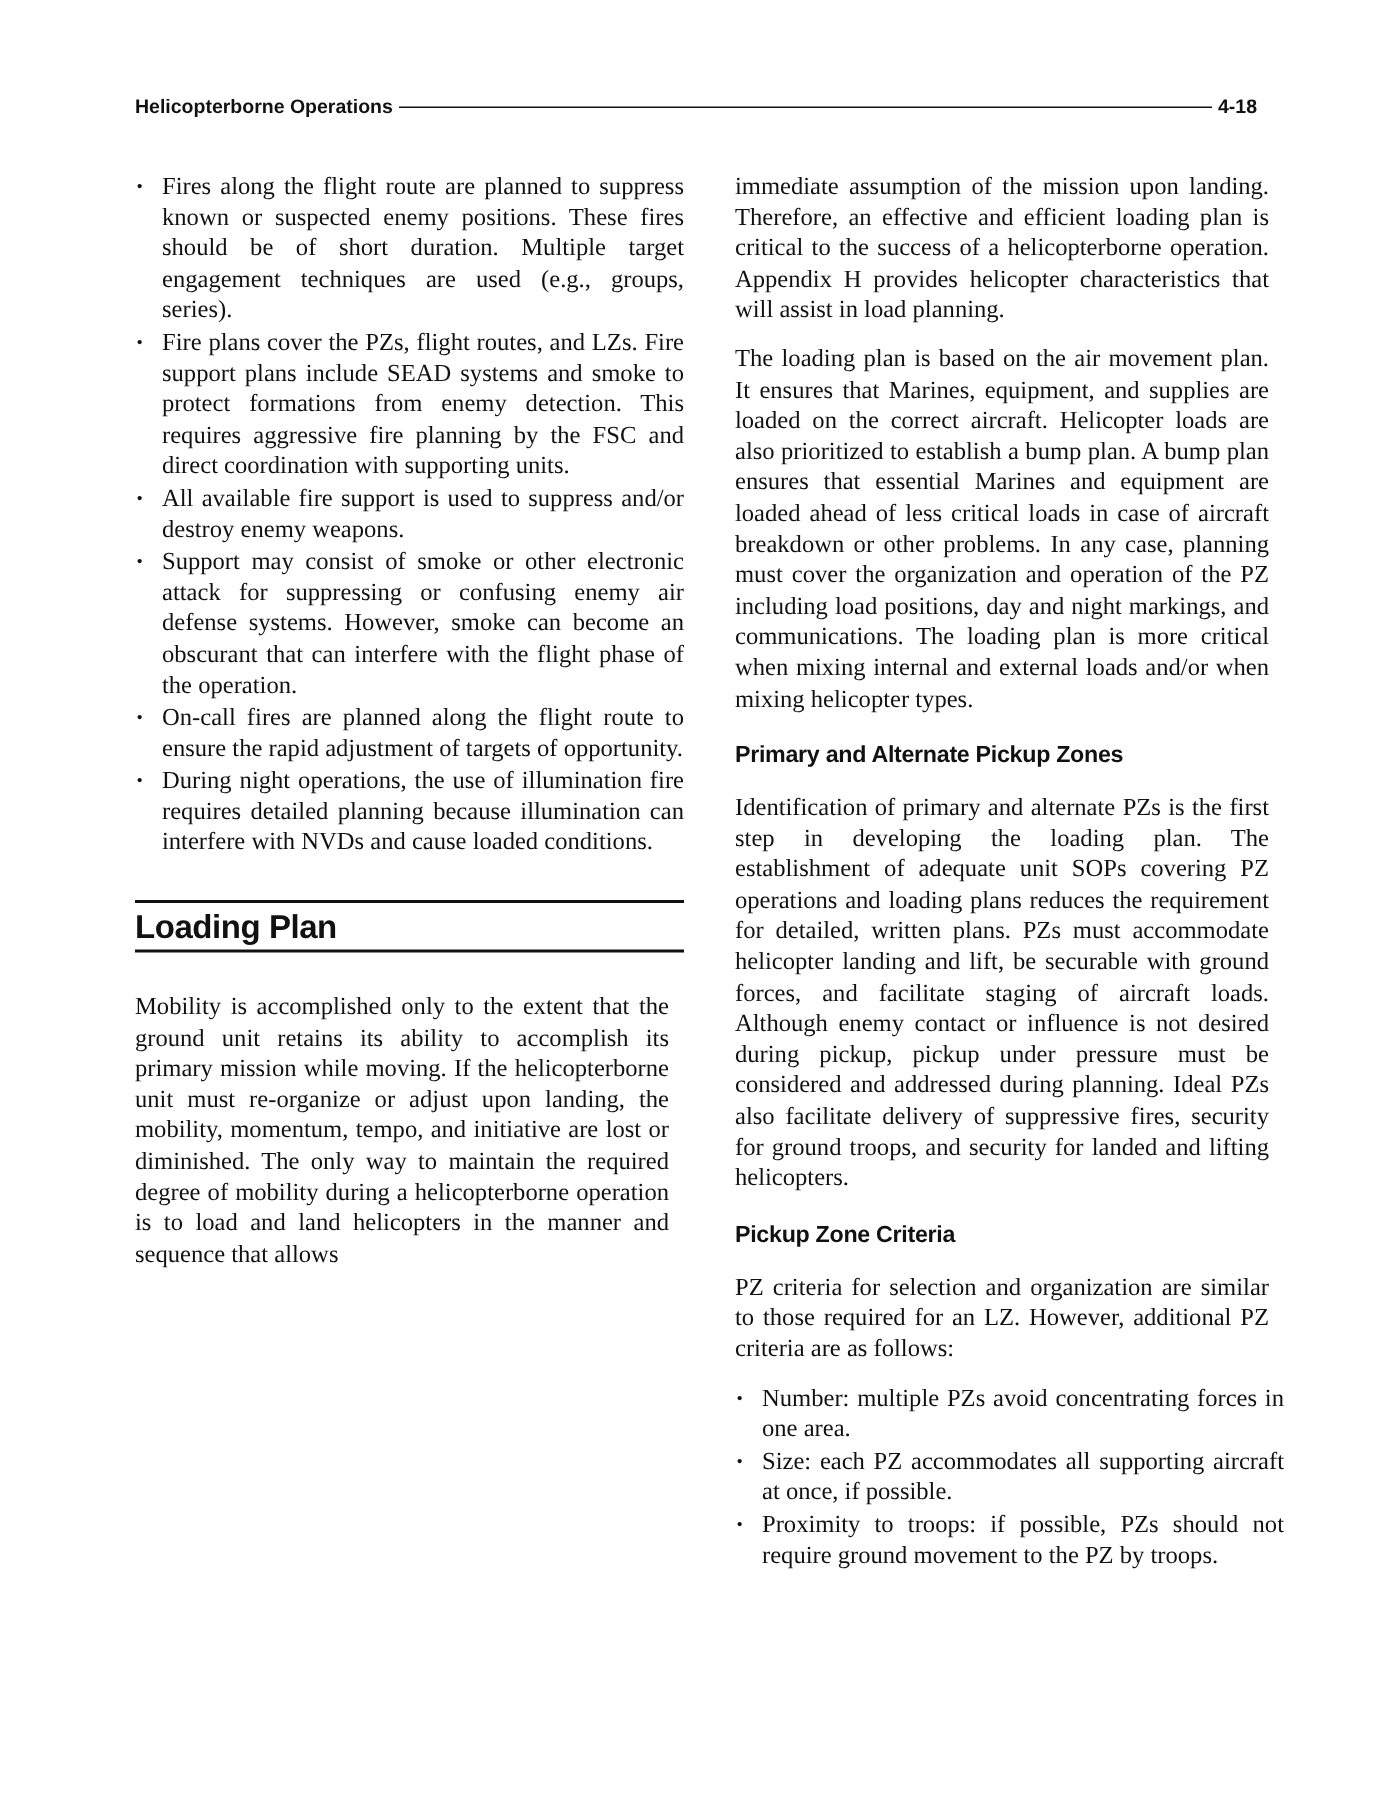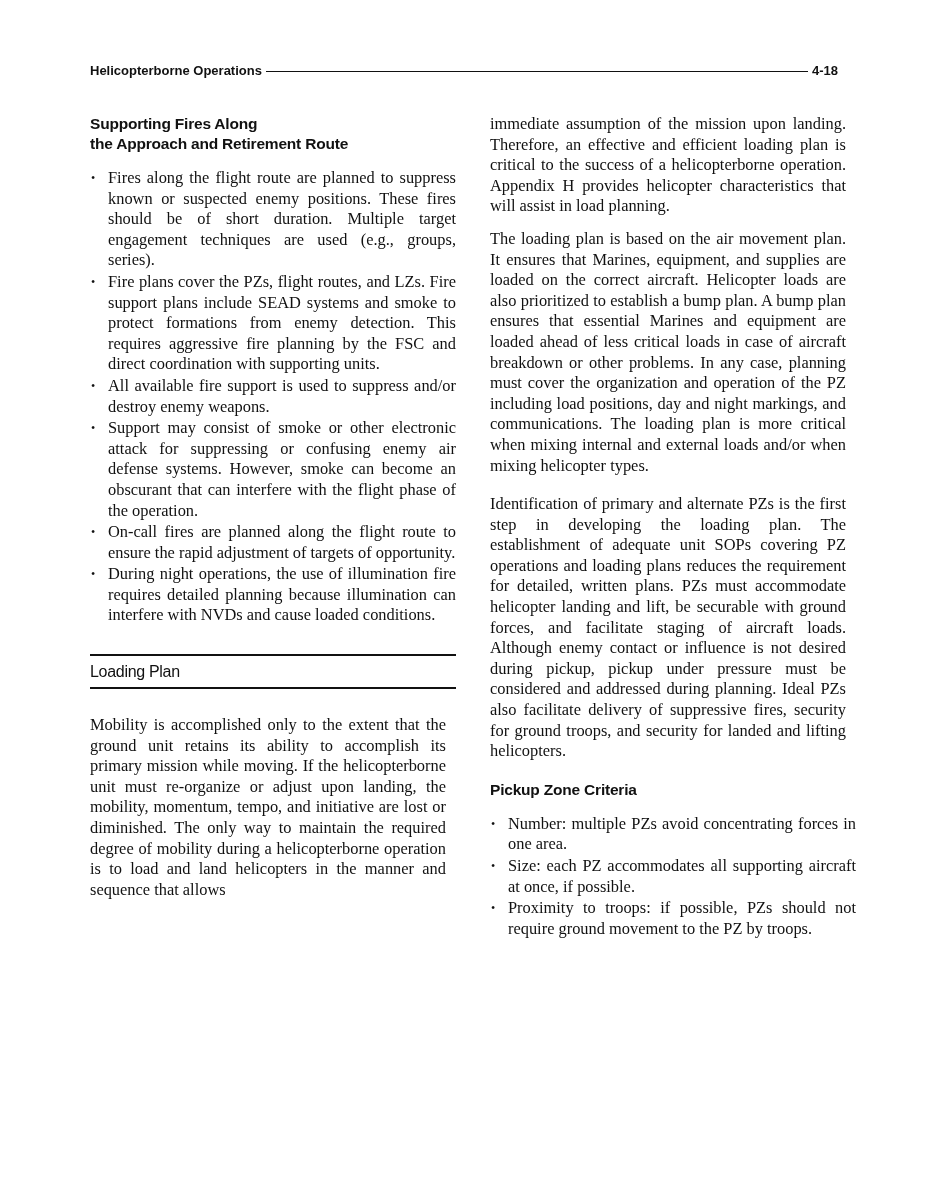"Supporting Fires Along" h3 { html: <h3> <span>Supporting Fires Along</span><br> <span>the Approach and Retirement Route</span> </h3> -> none }
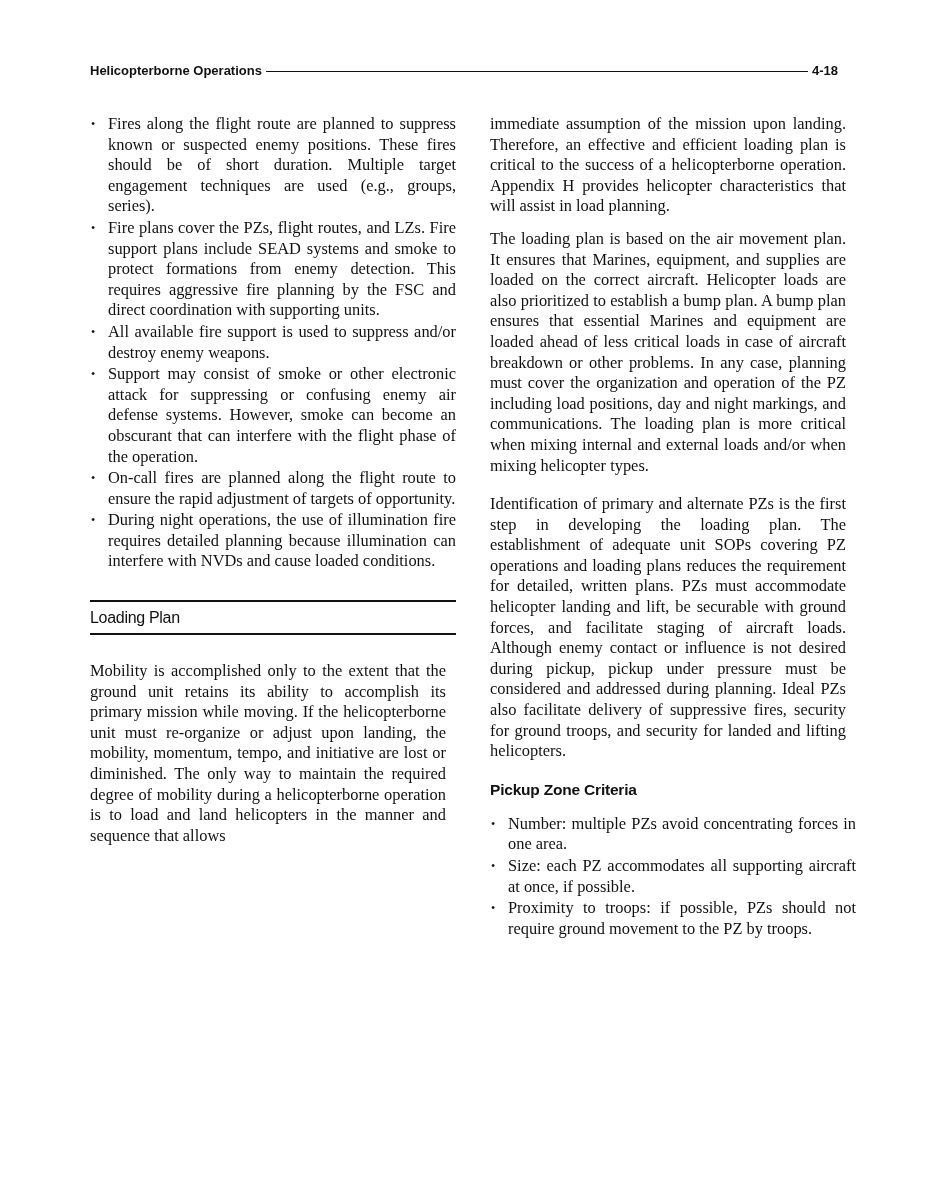"Primary and Alternate Pickup Zones" h3 { html: none -> <h3>Primary and Alternate Pickup Zones</h3> }
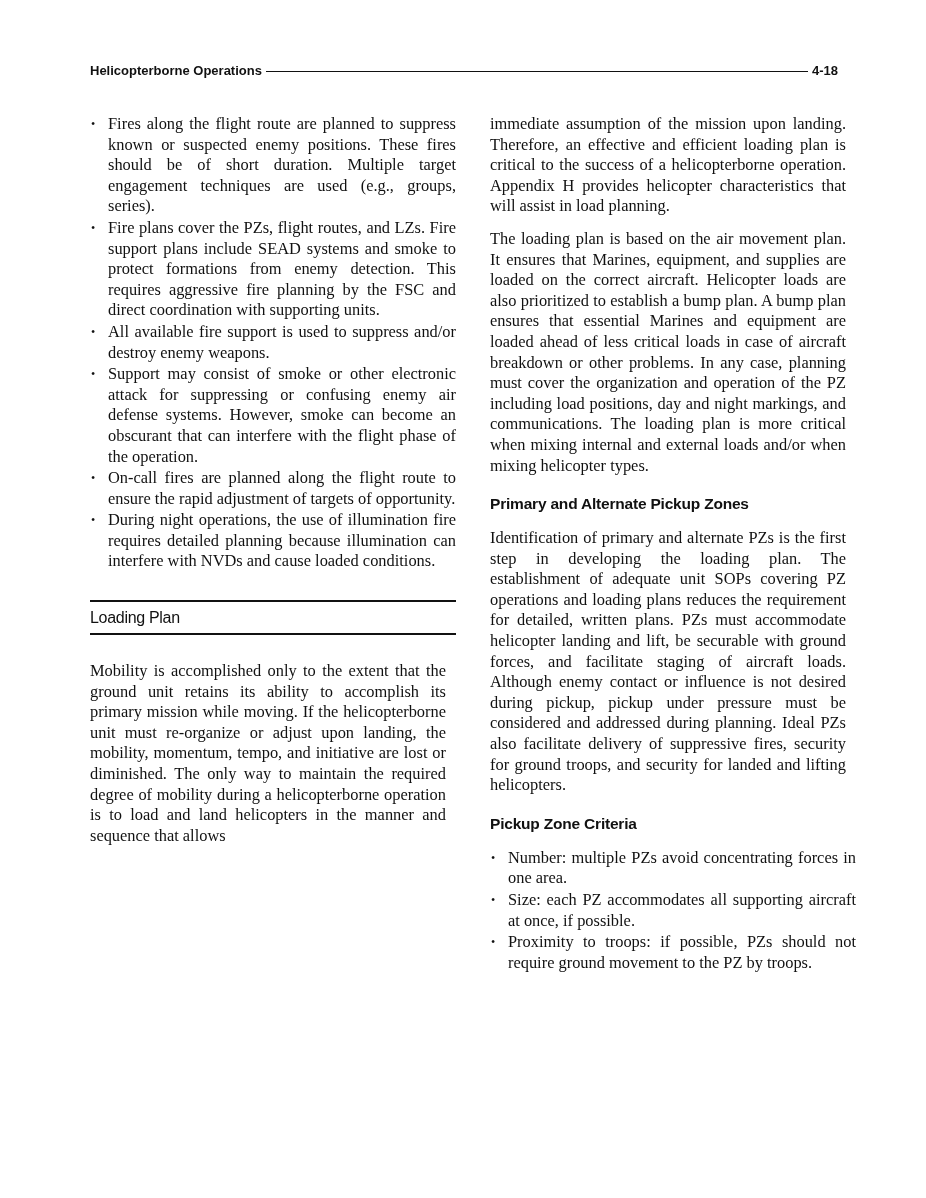"Loading Plan" .section-box h2 { font-size: 16px -> 22px; font-weight: normal -> bold }
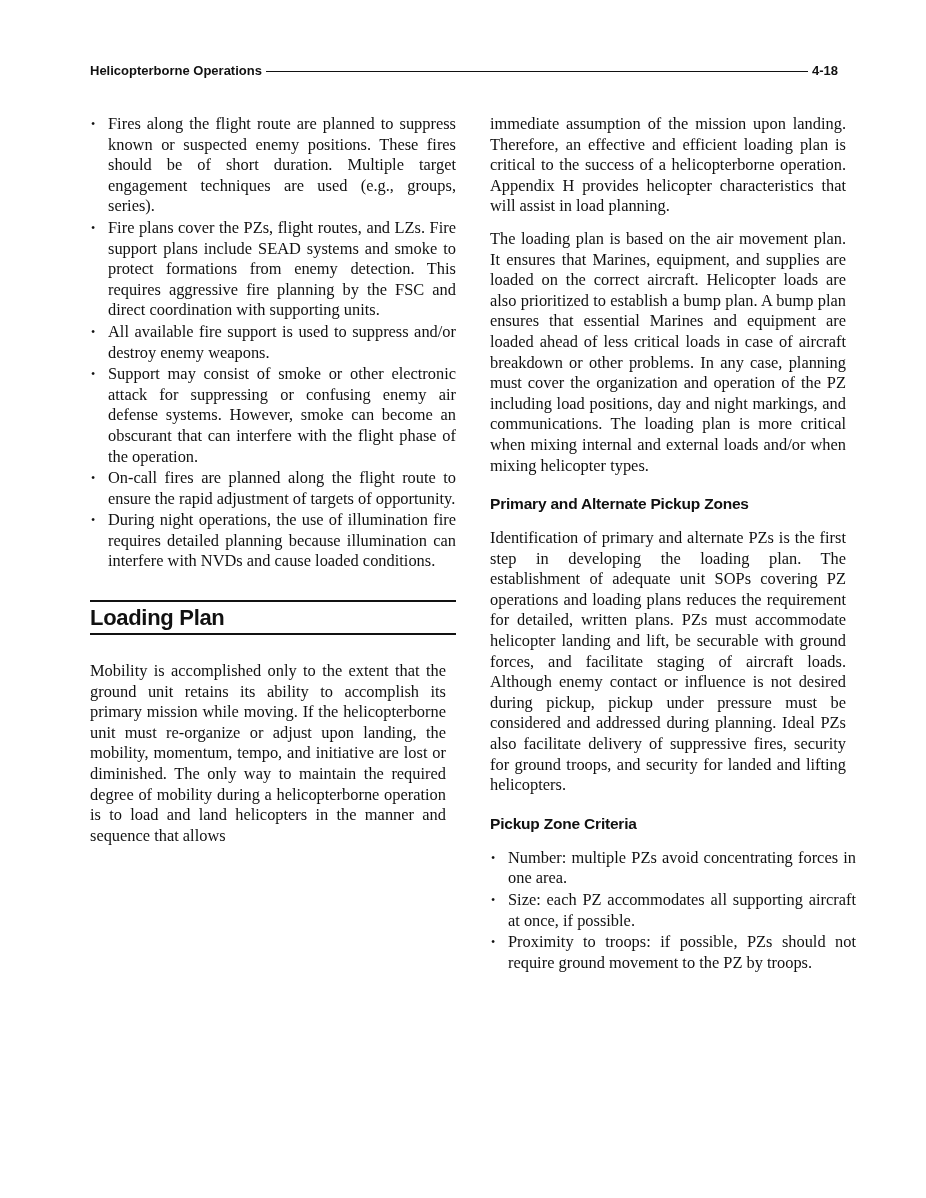"PZ criteria for selection and" p { html: none -> <p>PZ criteria for selection and organization are similar to those required for an LZ. However, additional PZ criteria are as follows:</p> }
